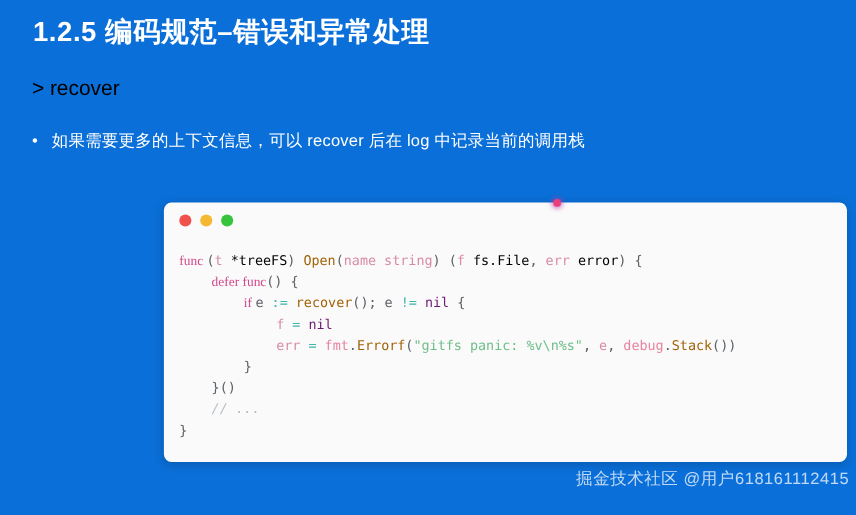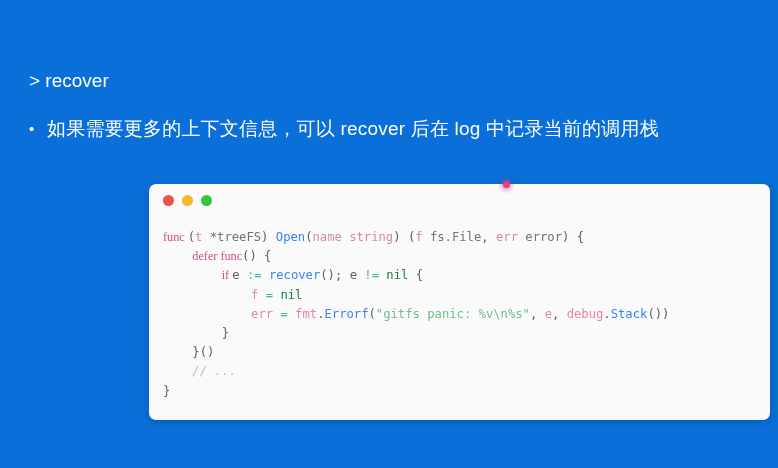"1.2.5 编码规范–错误和异常处理" div.slide-title { html: none -> <div>1.2.5 编码规范–错误和异常处理</div> }
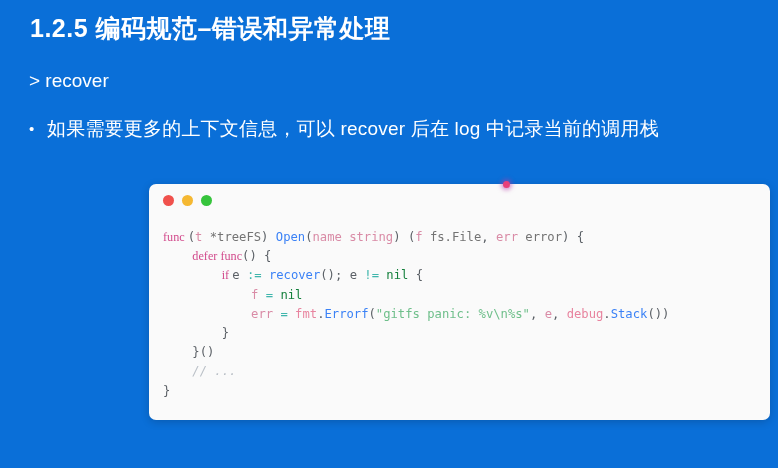"> recover" .sub-heading { color: #ffffff -> #000000 }
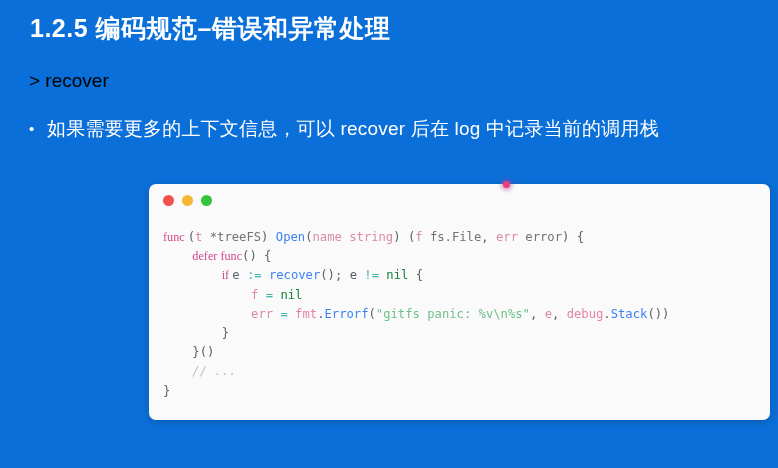"如果需要更多的上下文信息，可以 recover 后在 log 中记录当前的调用栈" .bullet-text { font-size: 19px -> 15px }
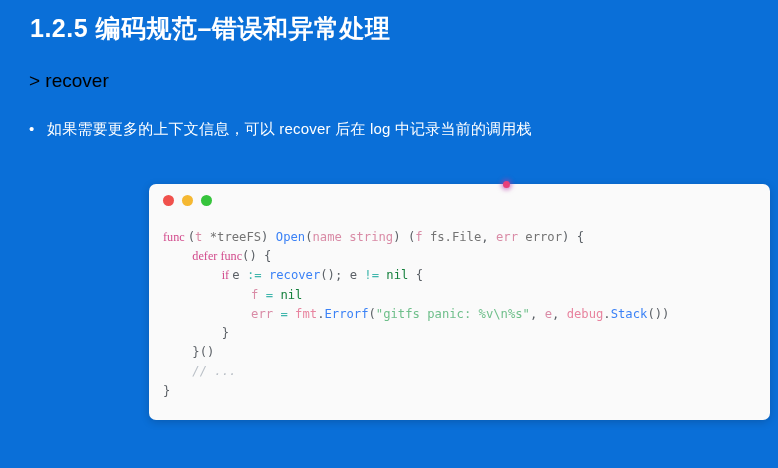"*treeFS" .t-type { color: #737373 -> #000000 }
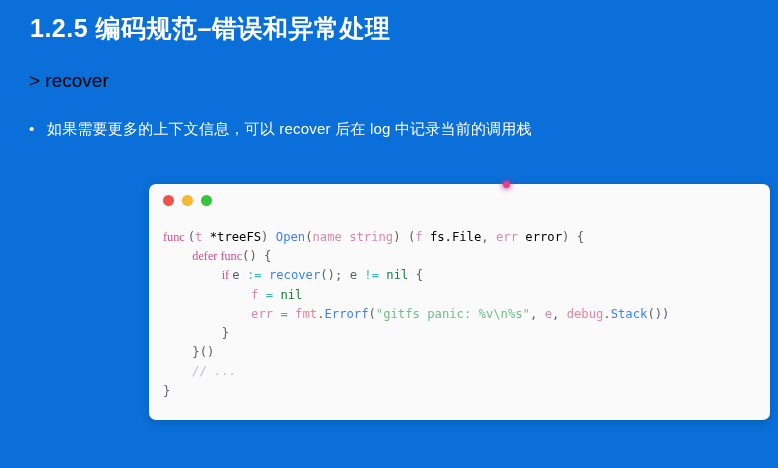"Open" .t-fn { color: #3b82f6 -> #a16207 }
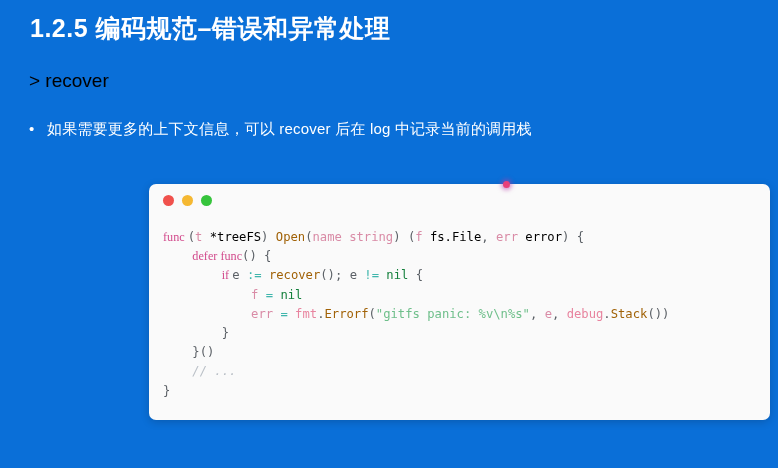"nil" .t-const { color: #15803d -> #701a75 }
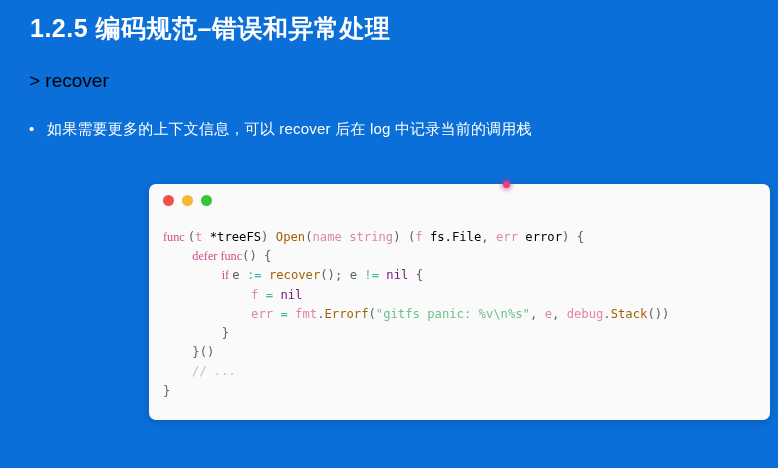"掘金技术社区 @用户618161112415" div.watermark { html: none -> <div>掘金技术社区 @用户618161112415</div> }
